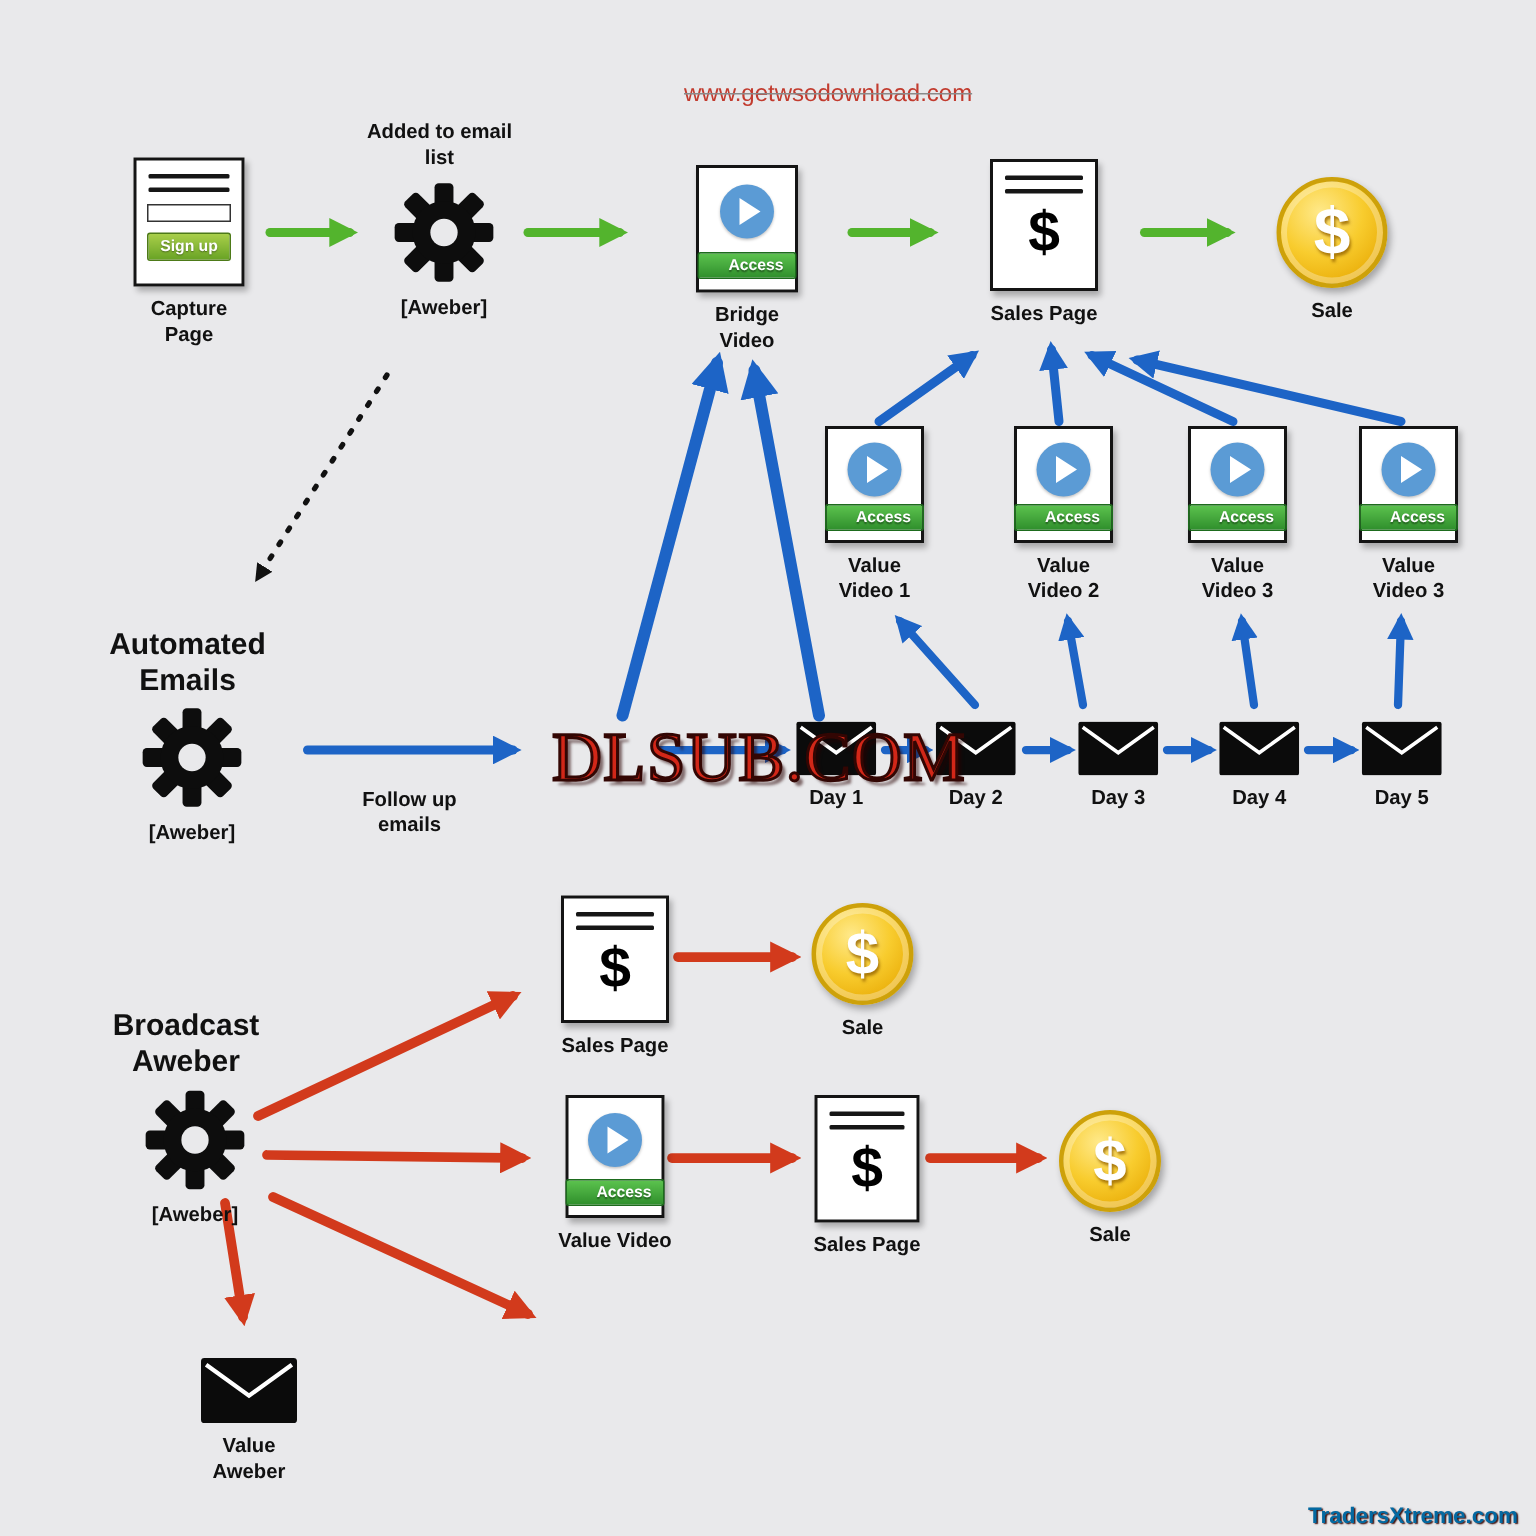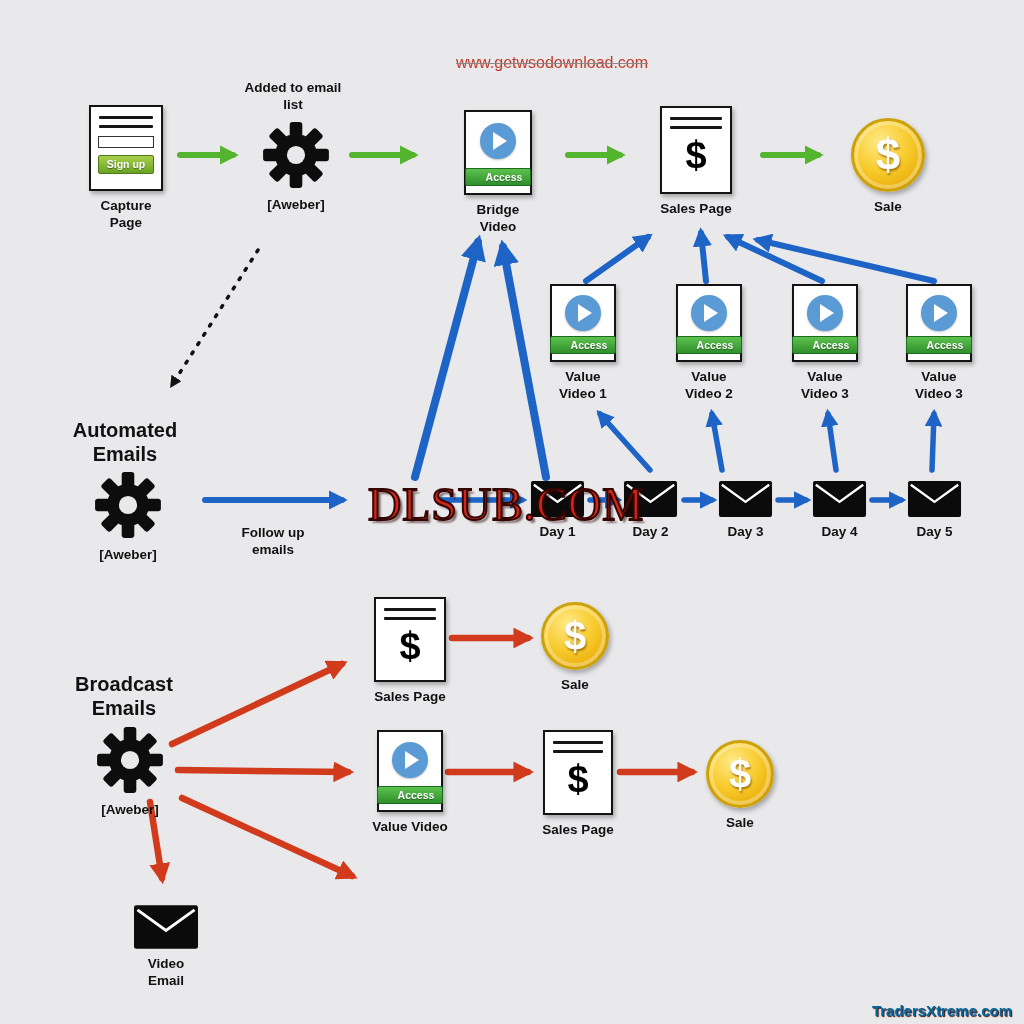"Broadcast Emails" div.heading { text: Emails -> Aweber }
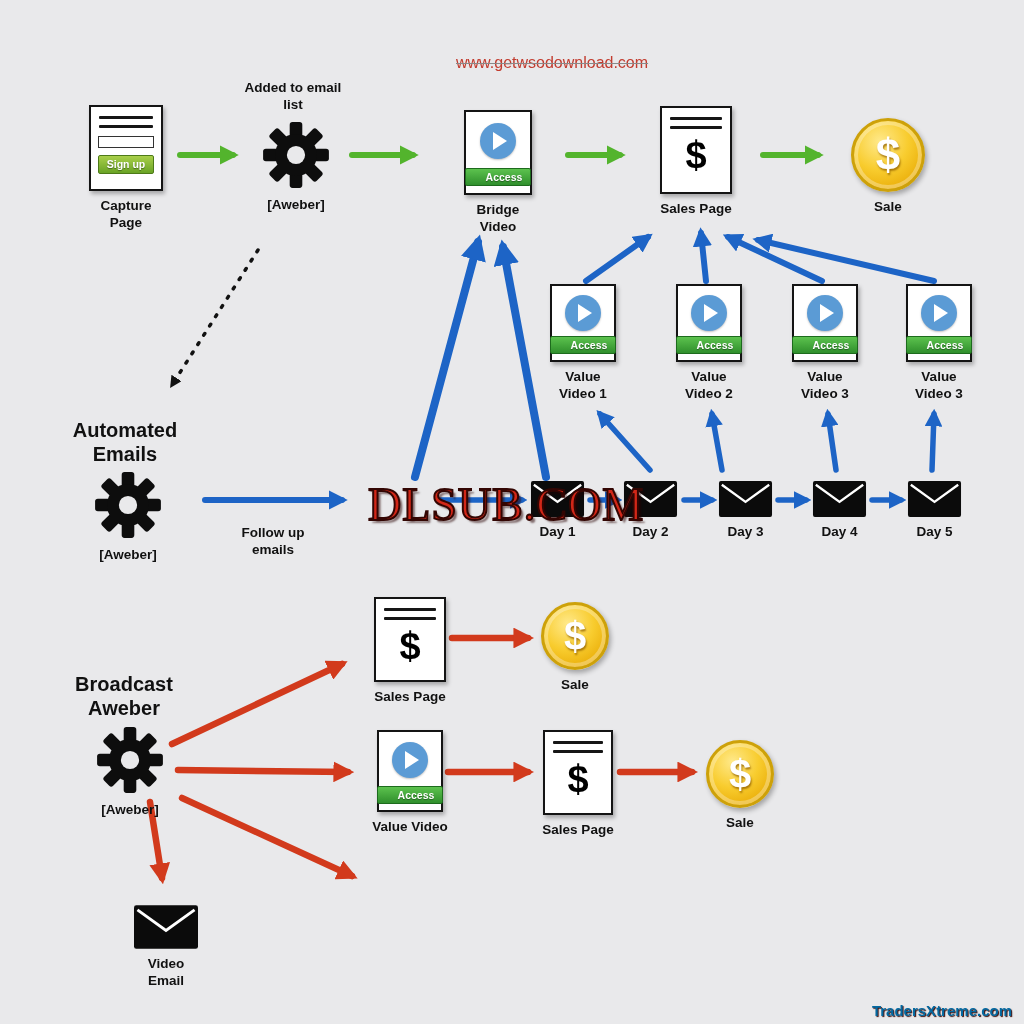"Video Email" div.lbl { text: Video Email -> Value Aweber }
